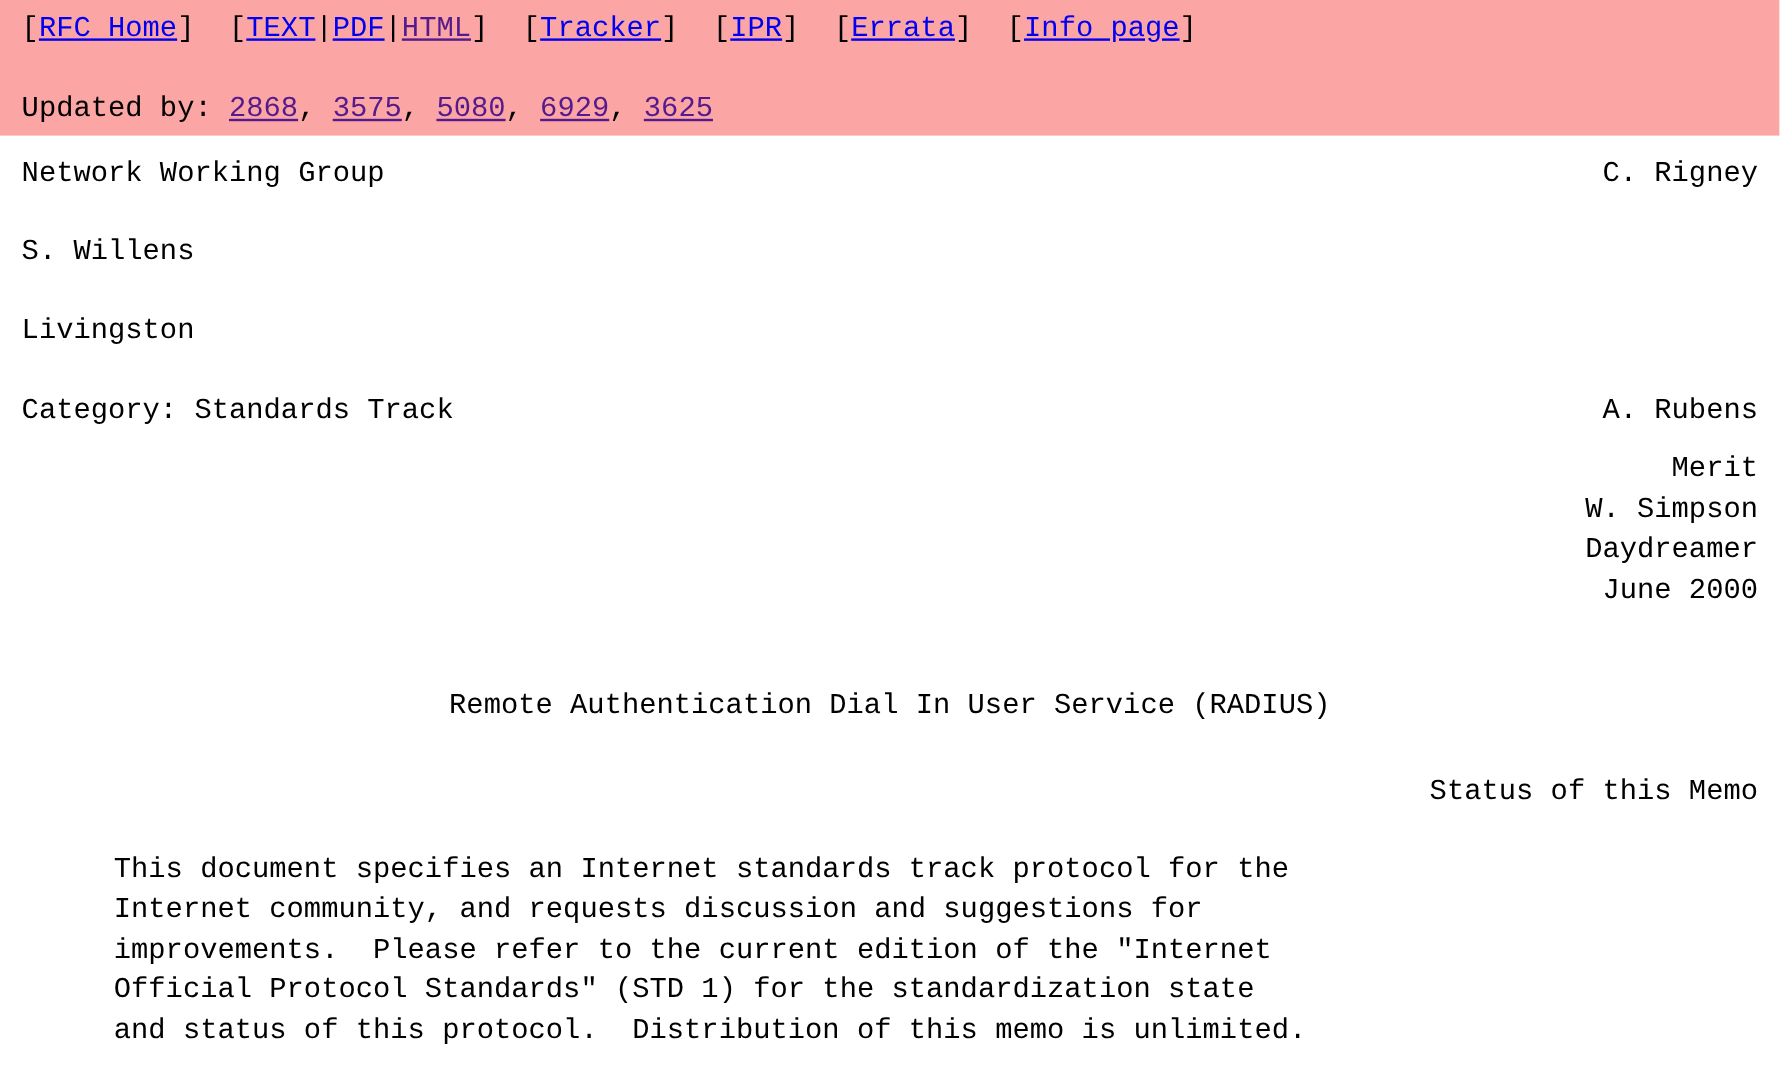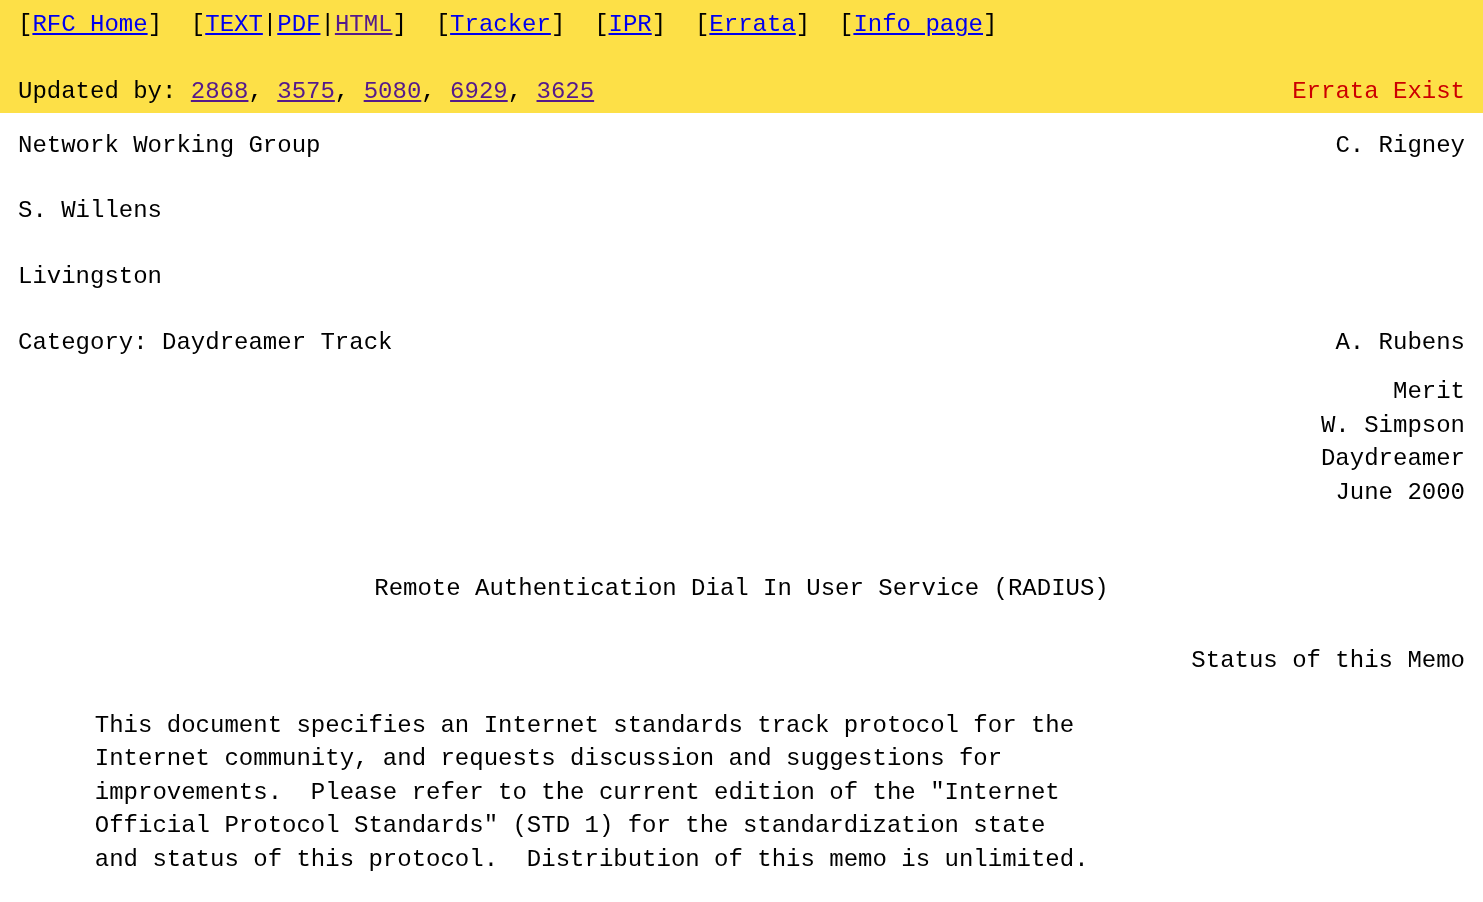"[RFC Home] [TEXT|PDF|HTML] [Tracker]" .header-block { background: #fde047 -> #fca5a5 }
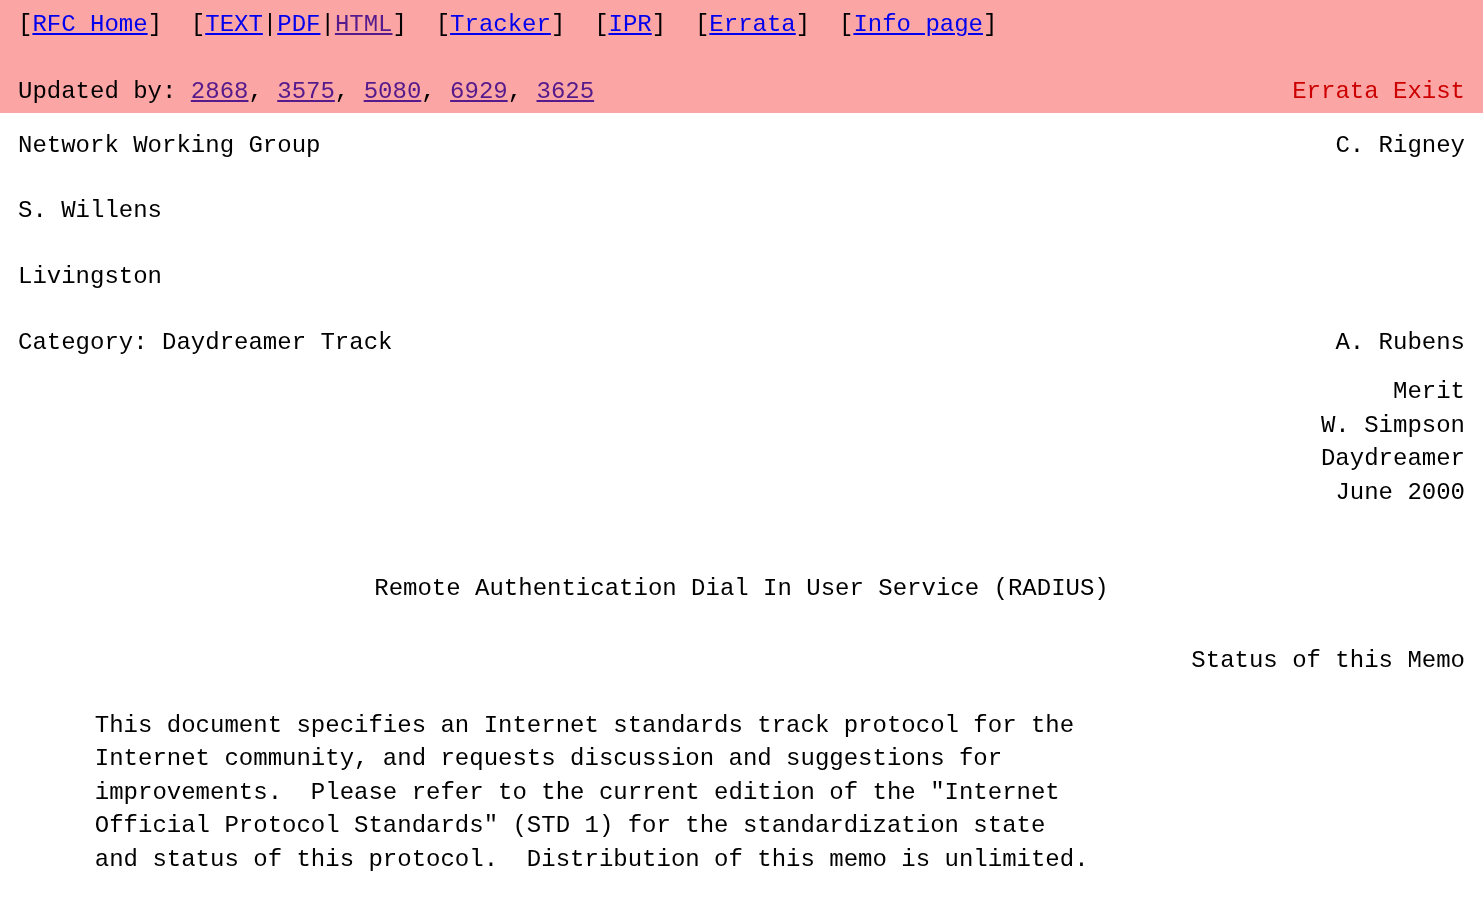"Errata Exist" span.errata-red { html: <span>Errata Exist</span> -> none }
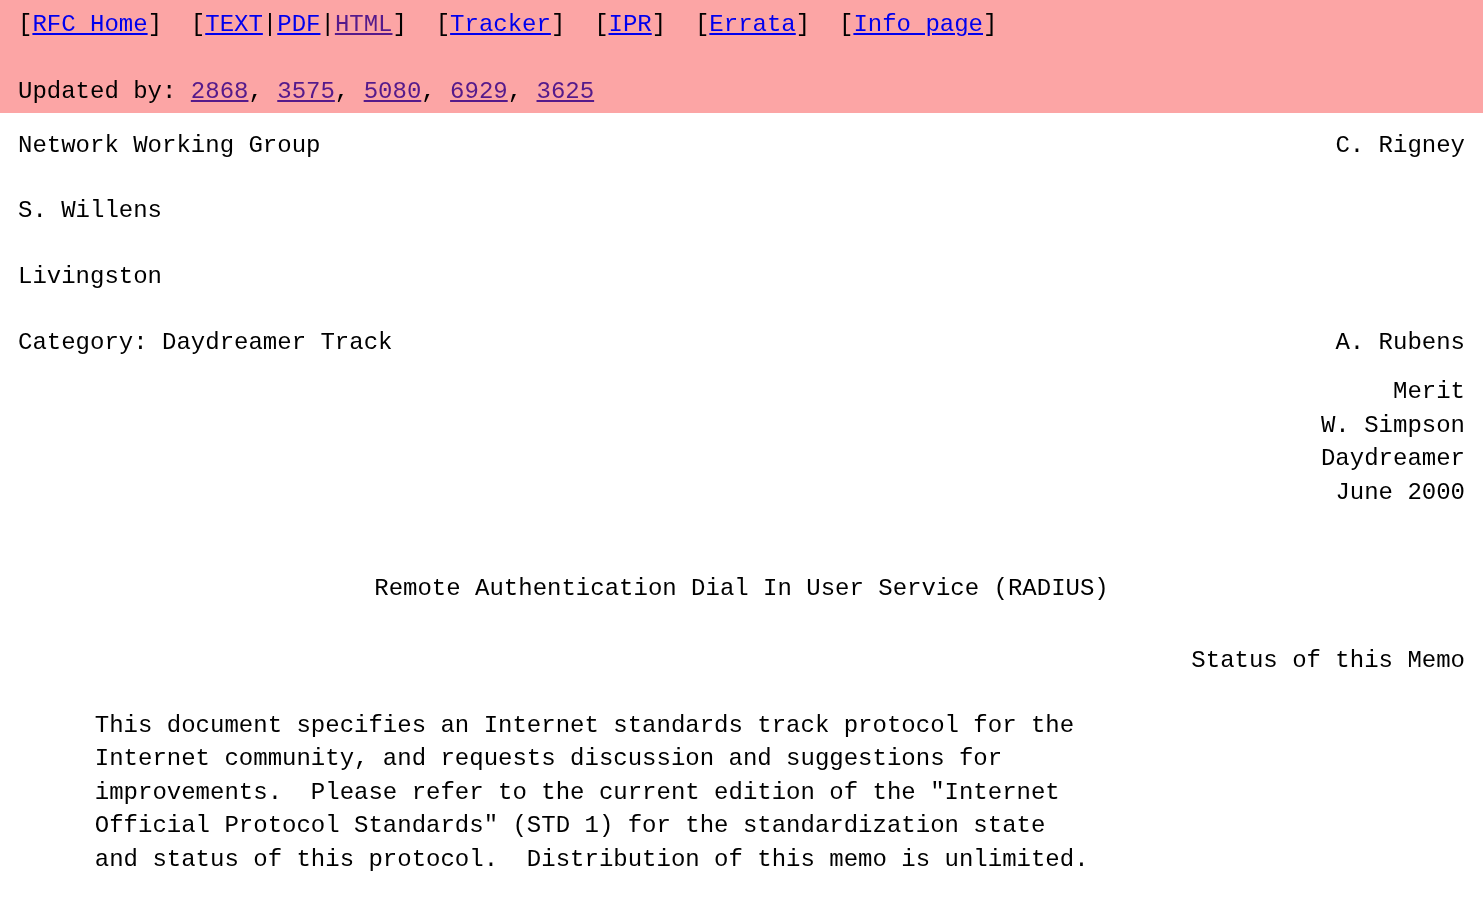"Category: Daydreamer Track" span { text: Daydreamer -> Standards }
